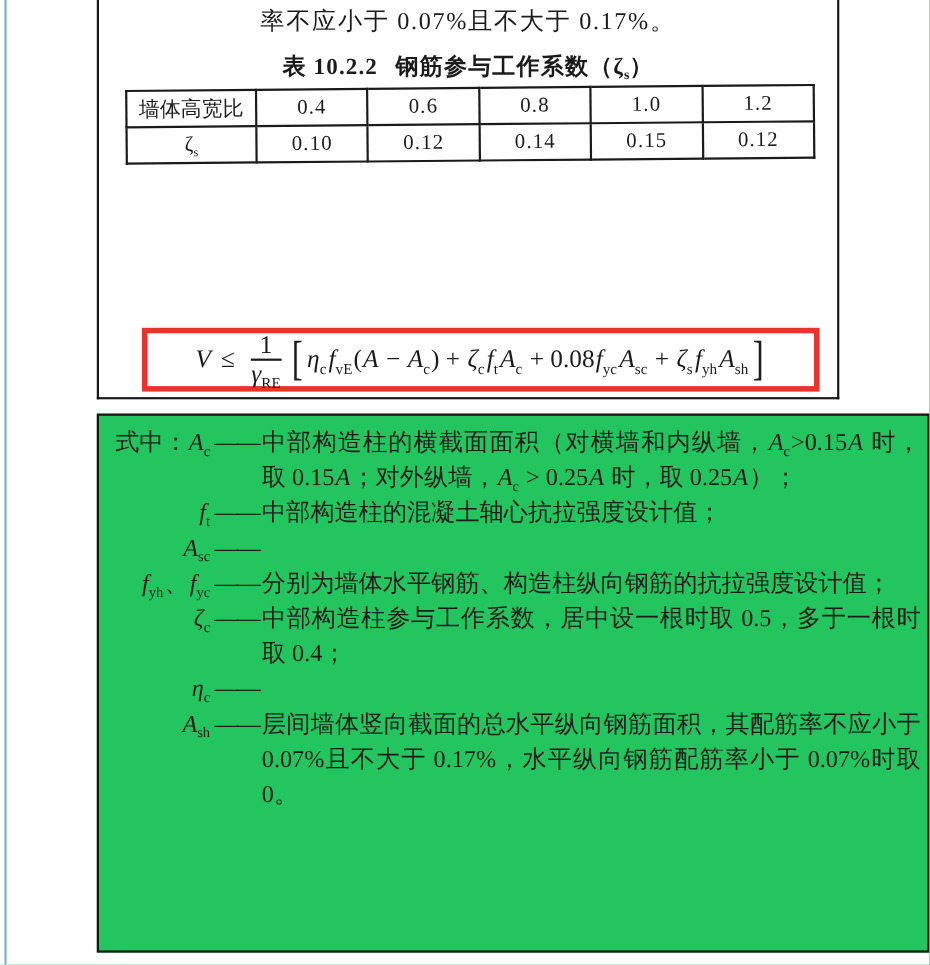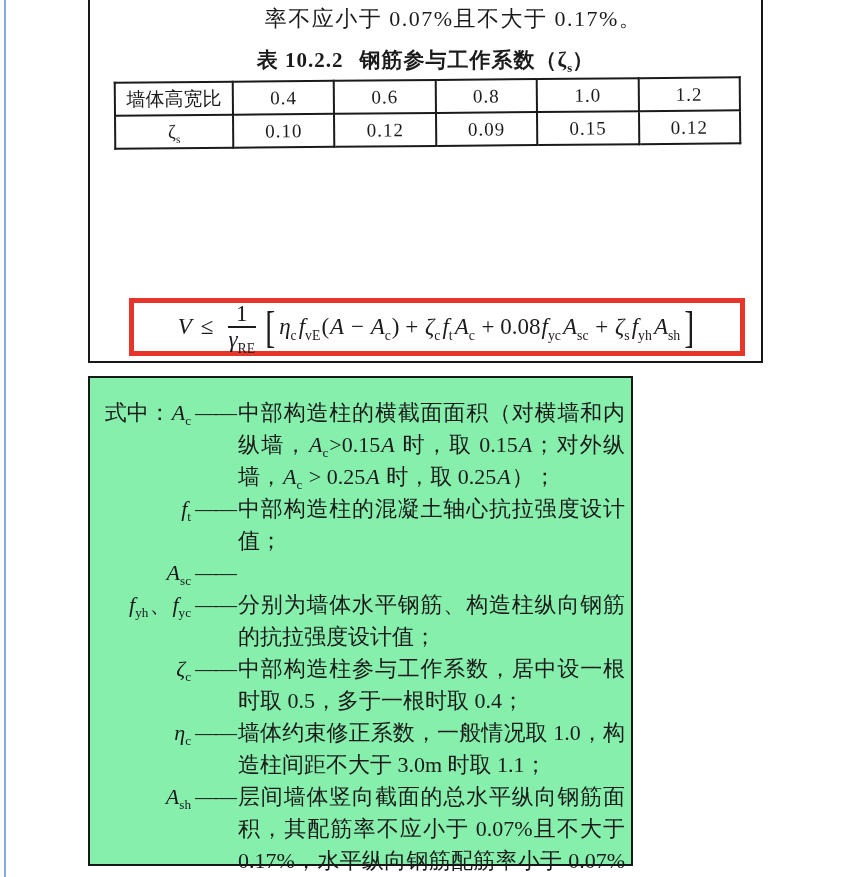"率不应小于 0.07%且不大于 0.17%。" .top-line { margin-left: 28px -> none }
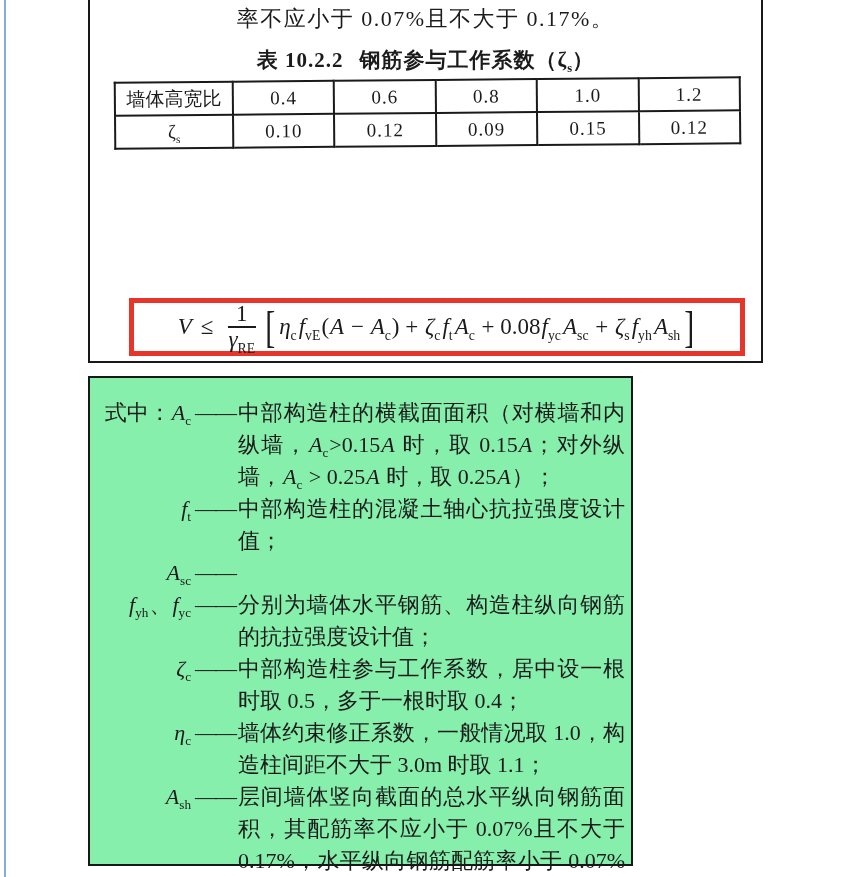"0.09" td { text: 0.09 -> 0.14 }
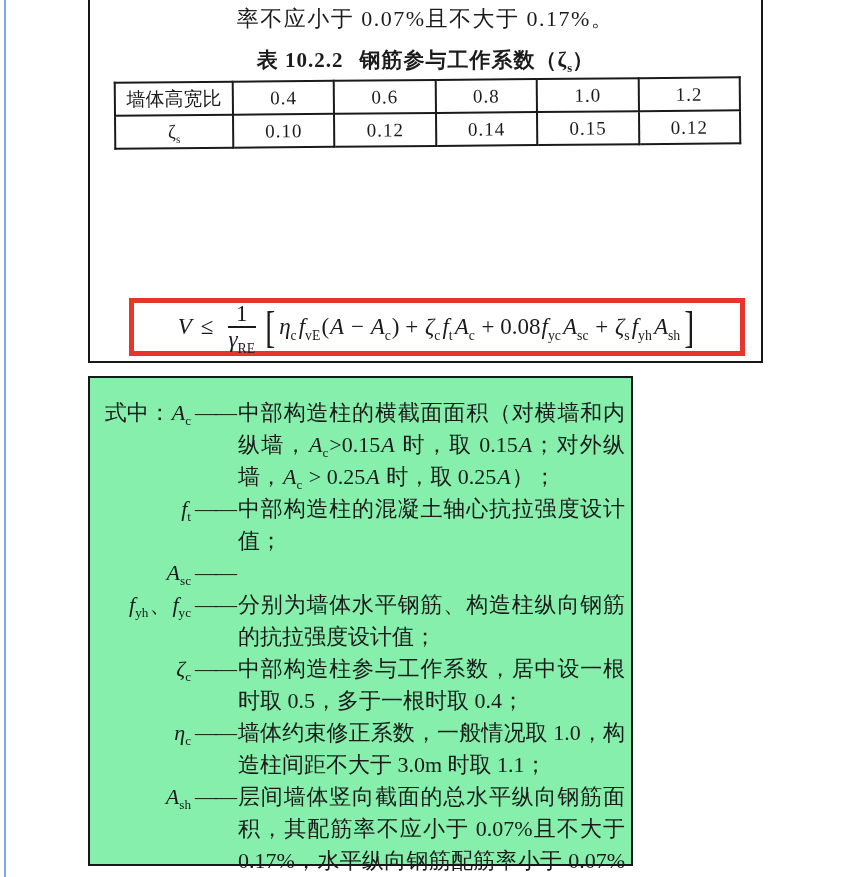"式中：Ac" .def-box { background: #86efac -> #22c55e; padding: 19px 6px 0 8px -> 8px 6px 0 8px; width: 545px -> 757px }
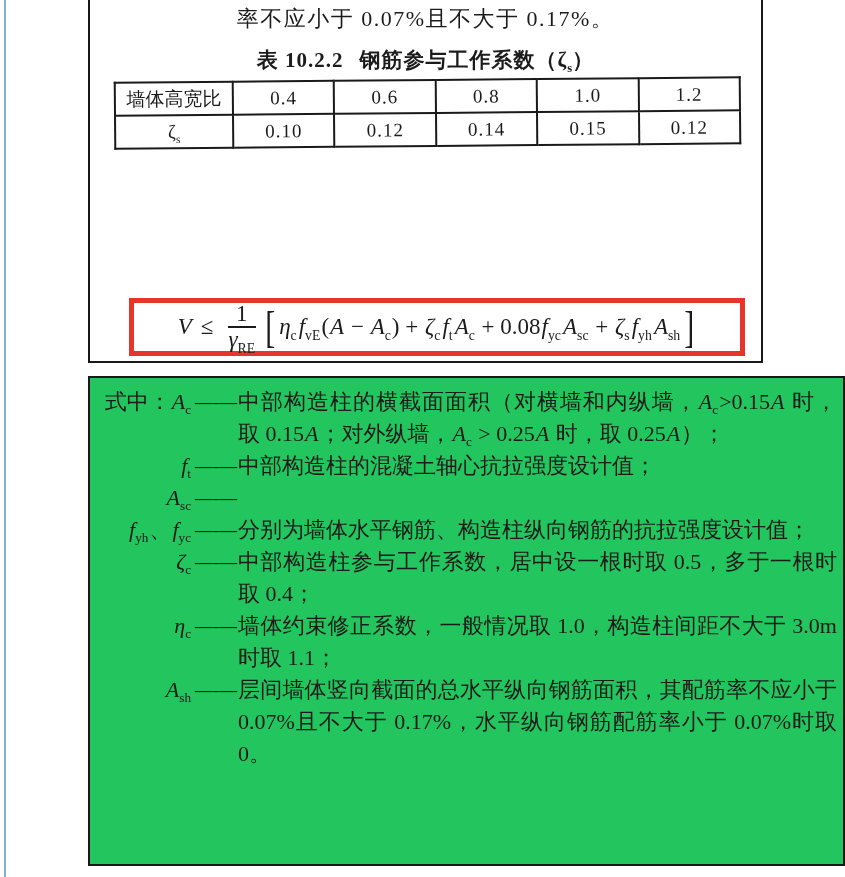"墙体约束修正系数，一般情况取 1.0，构造柱间距不大于 3.0m 时取 1.1；" div.def-desc { html: <div>墙体约束修正系数，一般情况取 1.0，构造柱间距不大于 3.0m 时取 1.1；</div> -> none }
